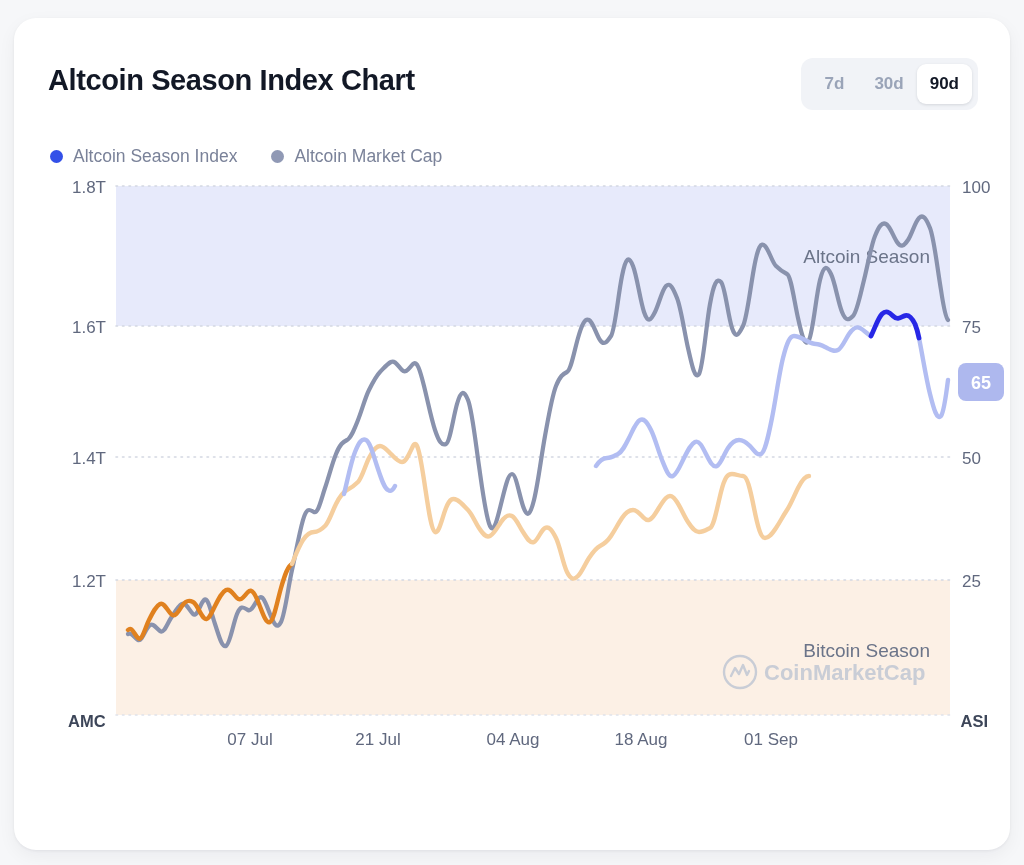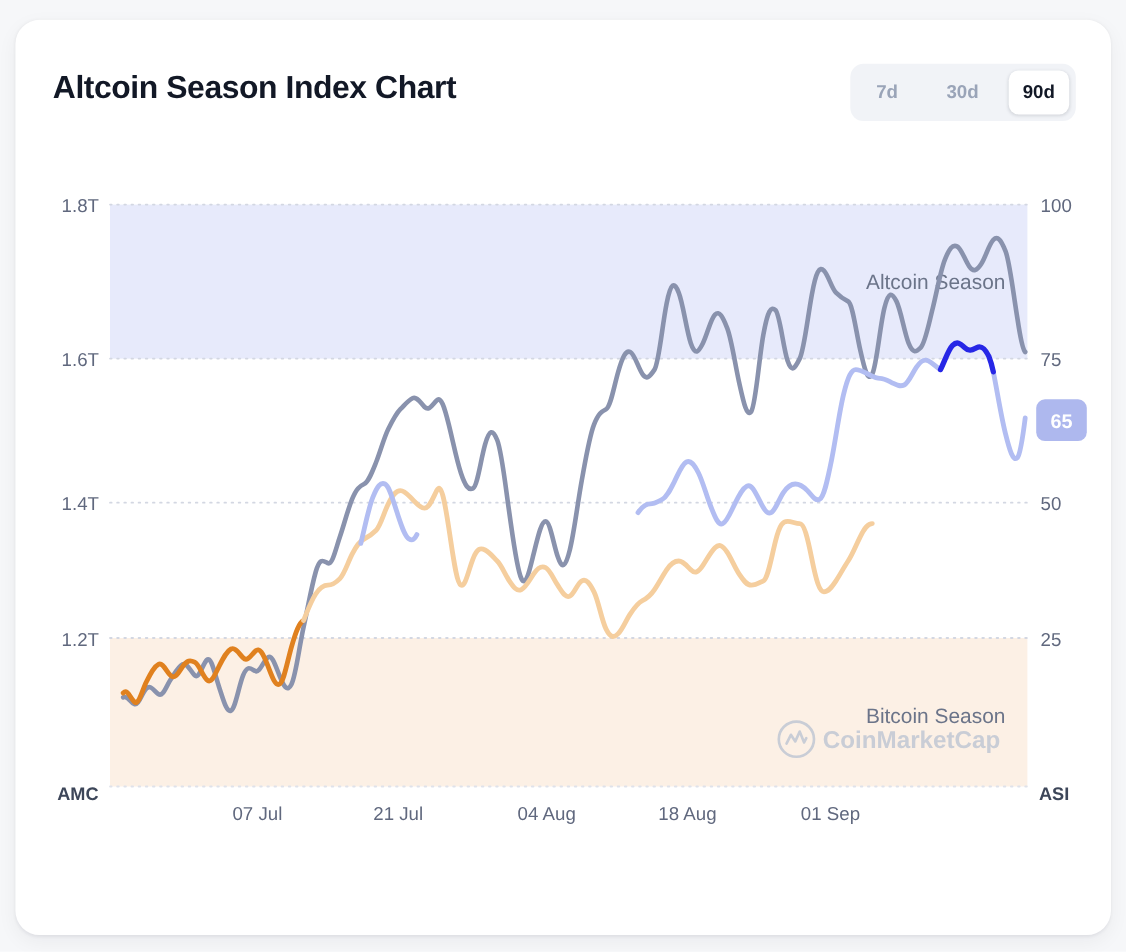"7d" #range-group { gap: 14px -> 0 }
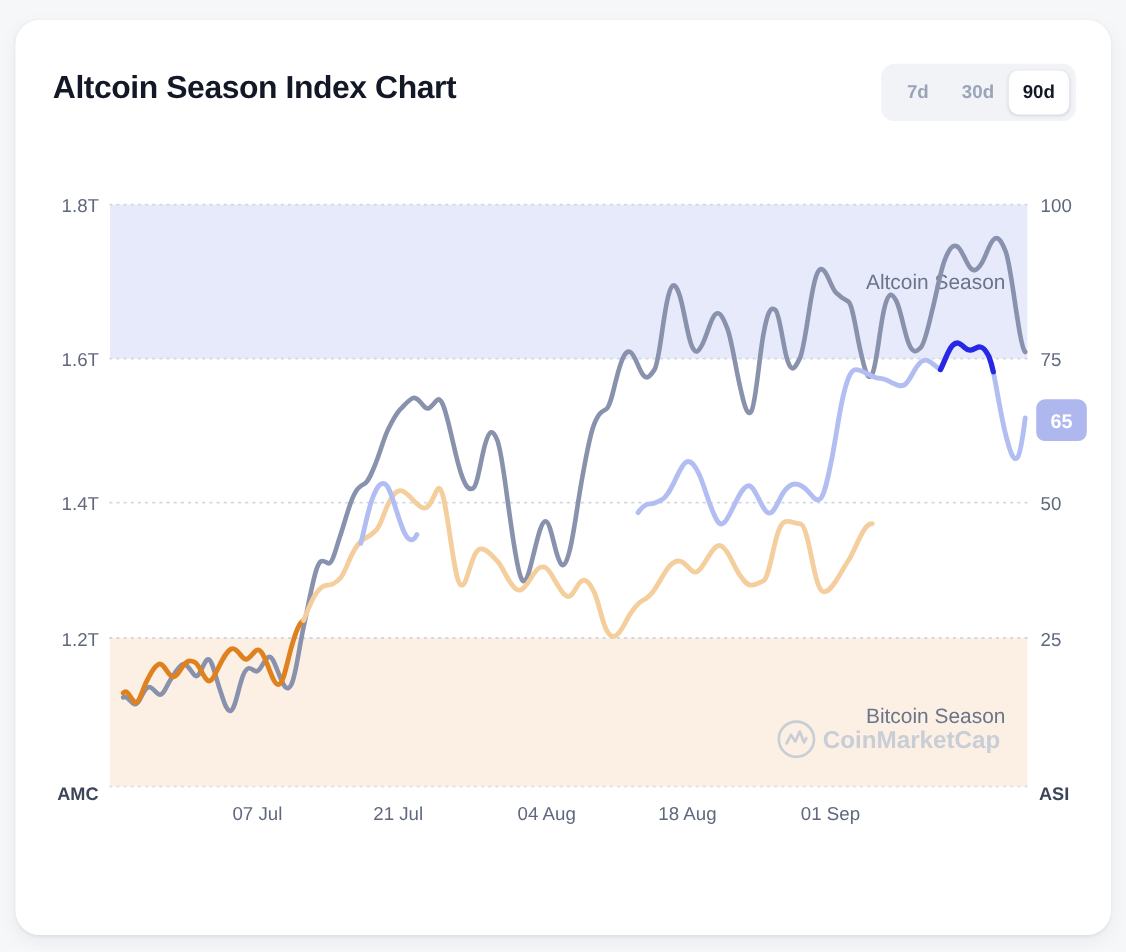"Altcoin Season Index" div { html: none -> <div> <div> <span></span> <span>Altcoin Season Index</span> </div> <div> <span></span> <span>Altcoin Market Cap</span> </div> </div> }
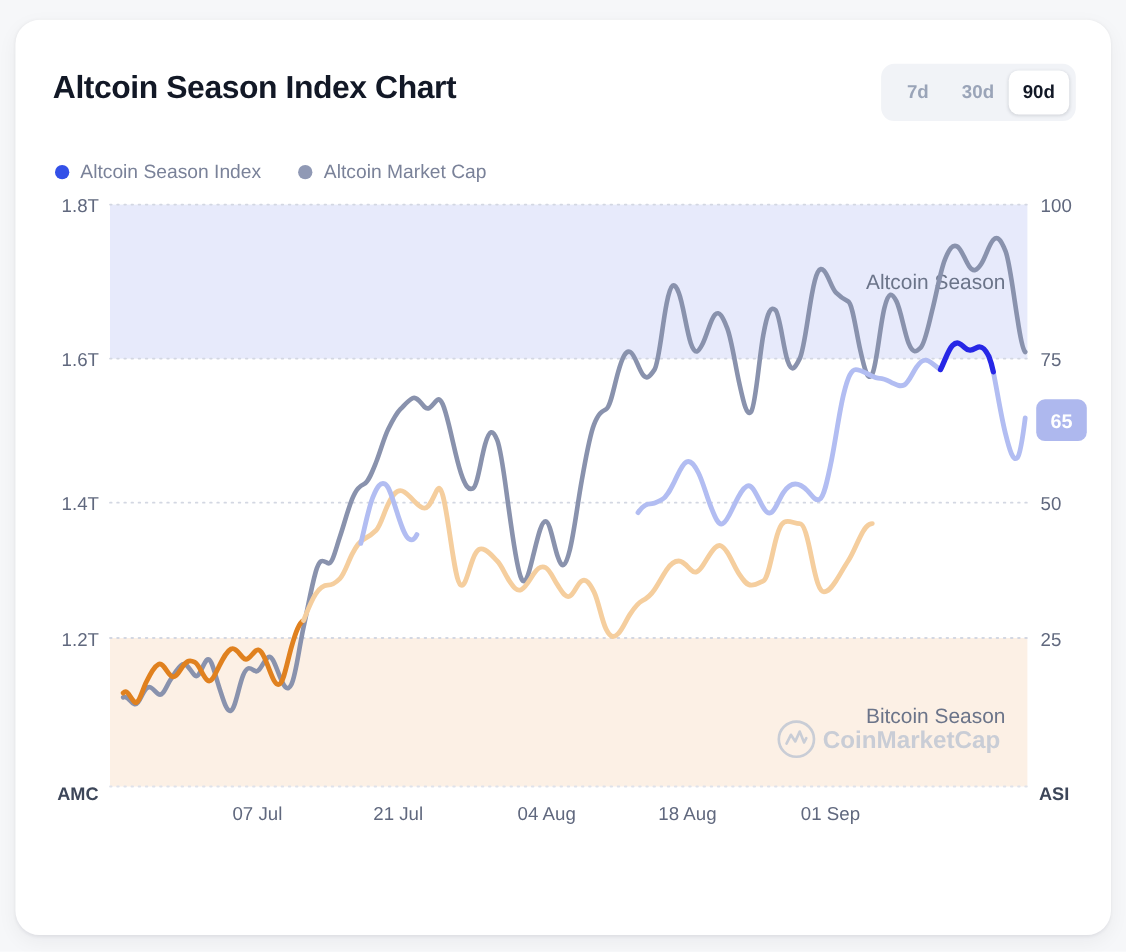"1.8T" #plot-wrap { left: 0 -> 16px }
